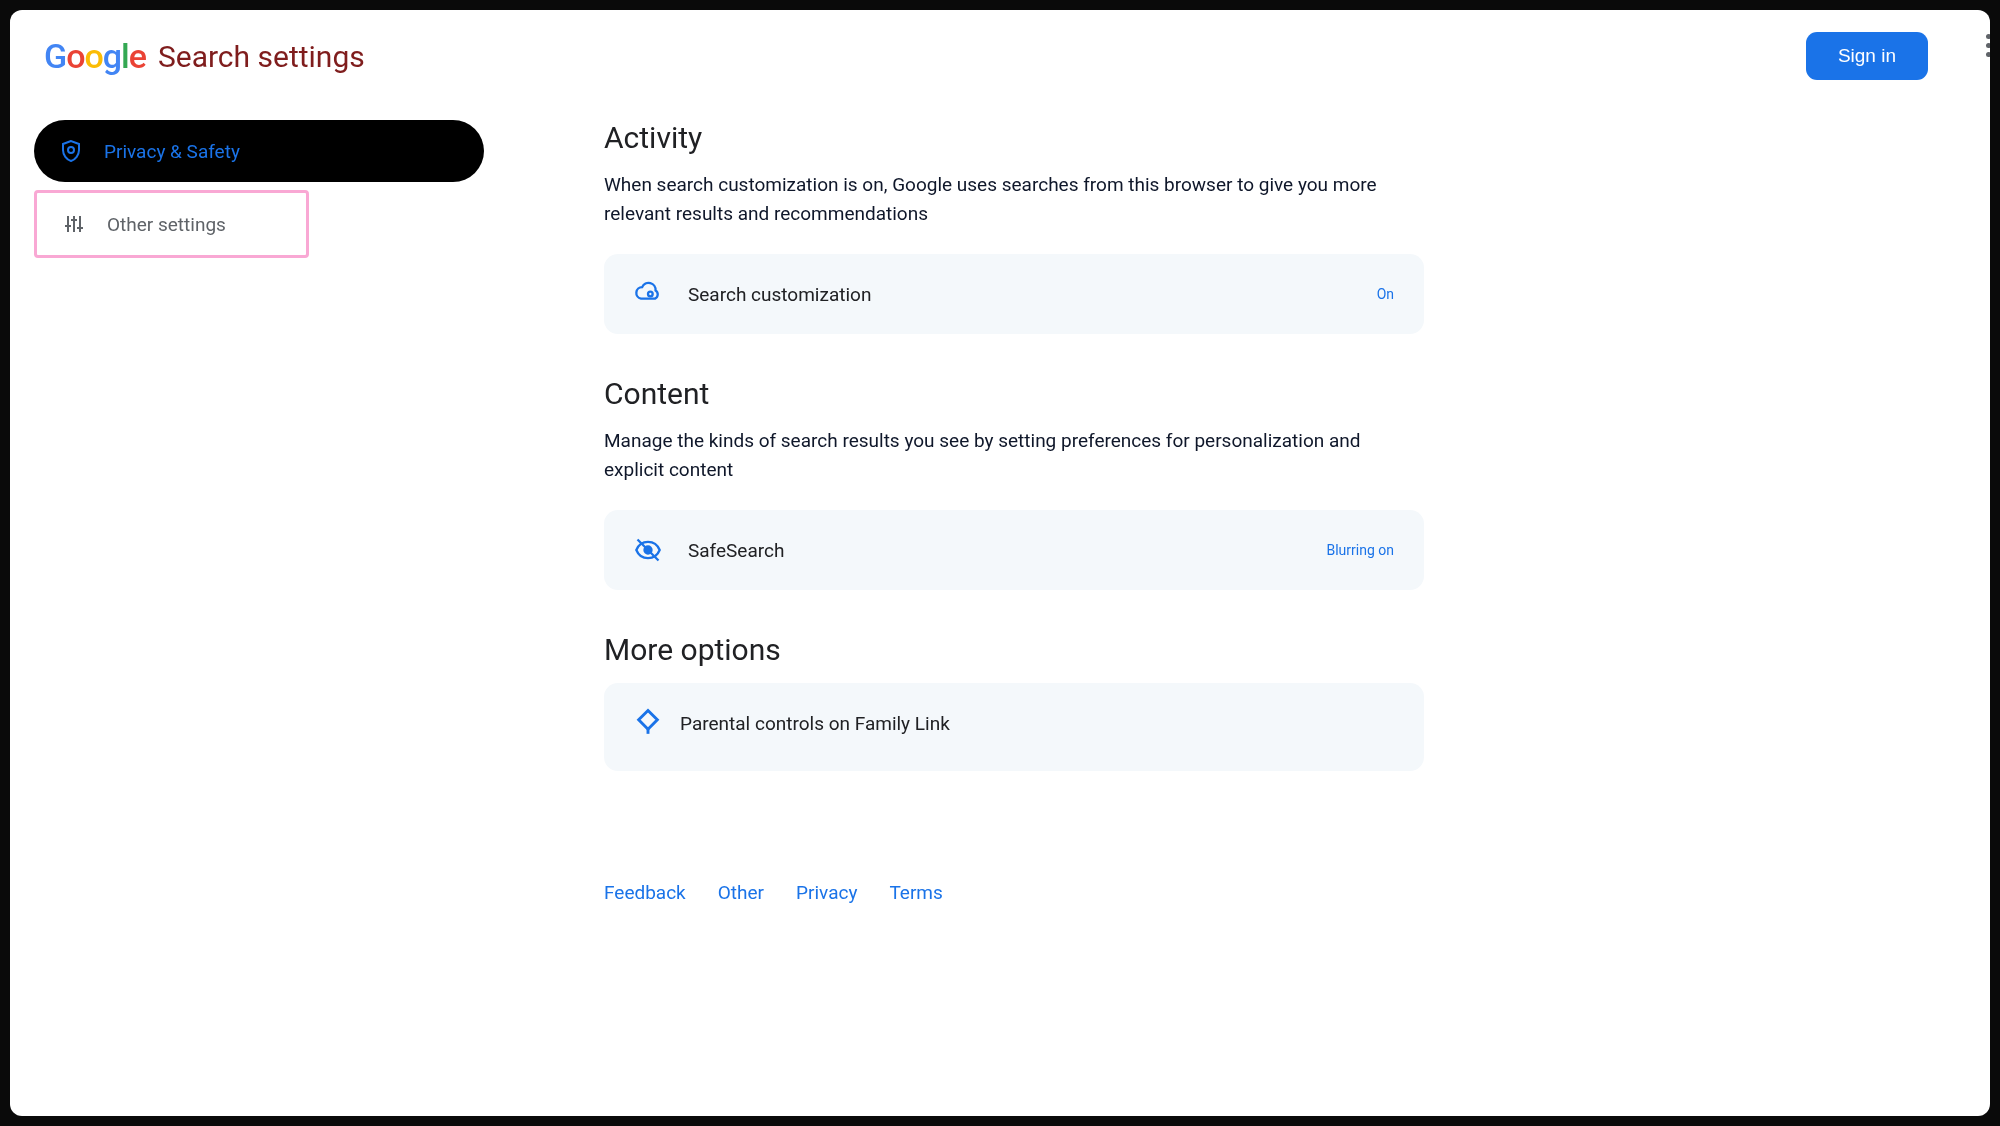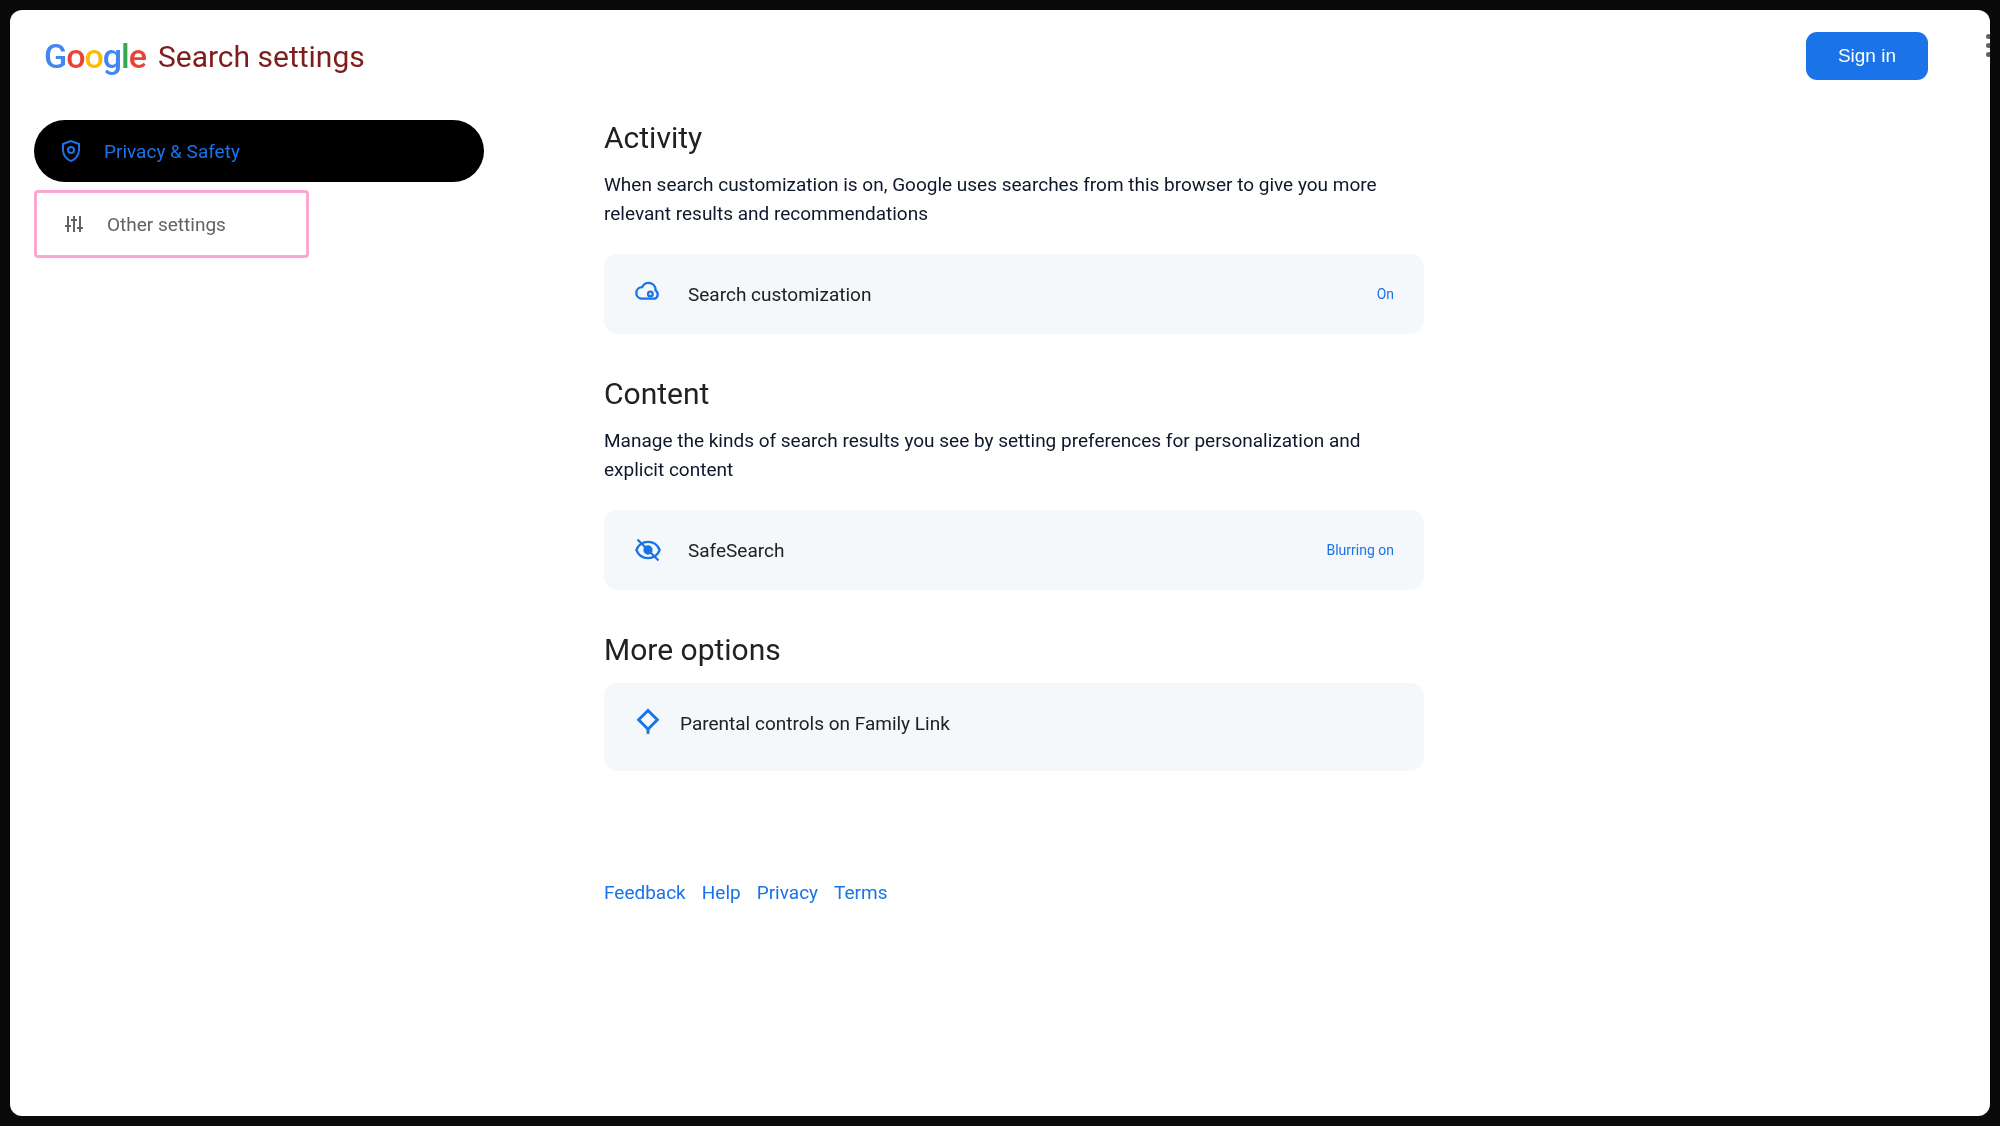"Feedback" .footer-links { gap: 16px -> 32px }
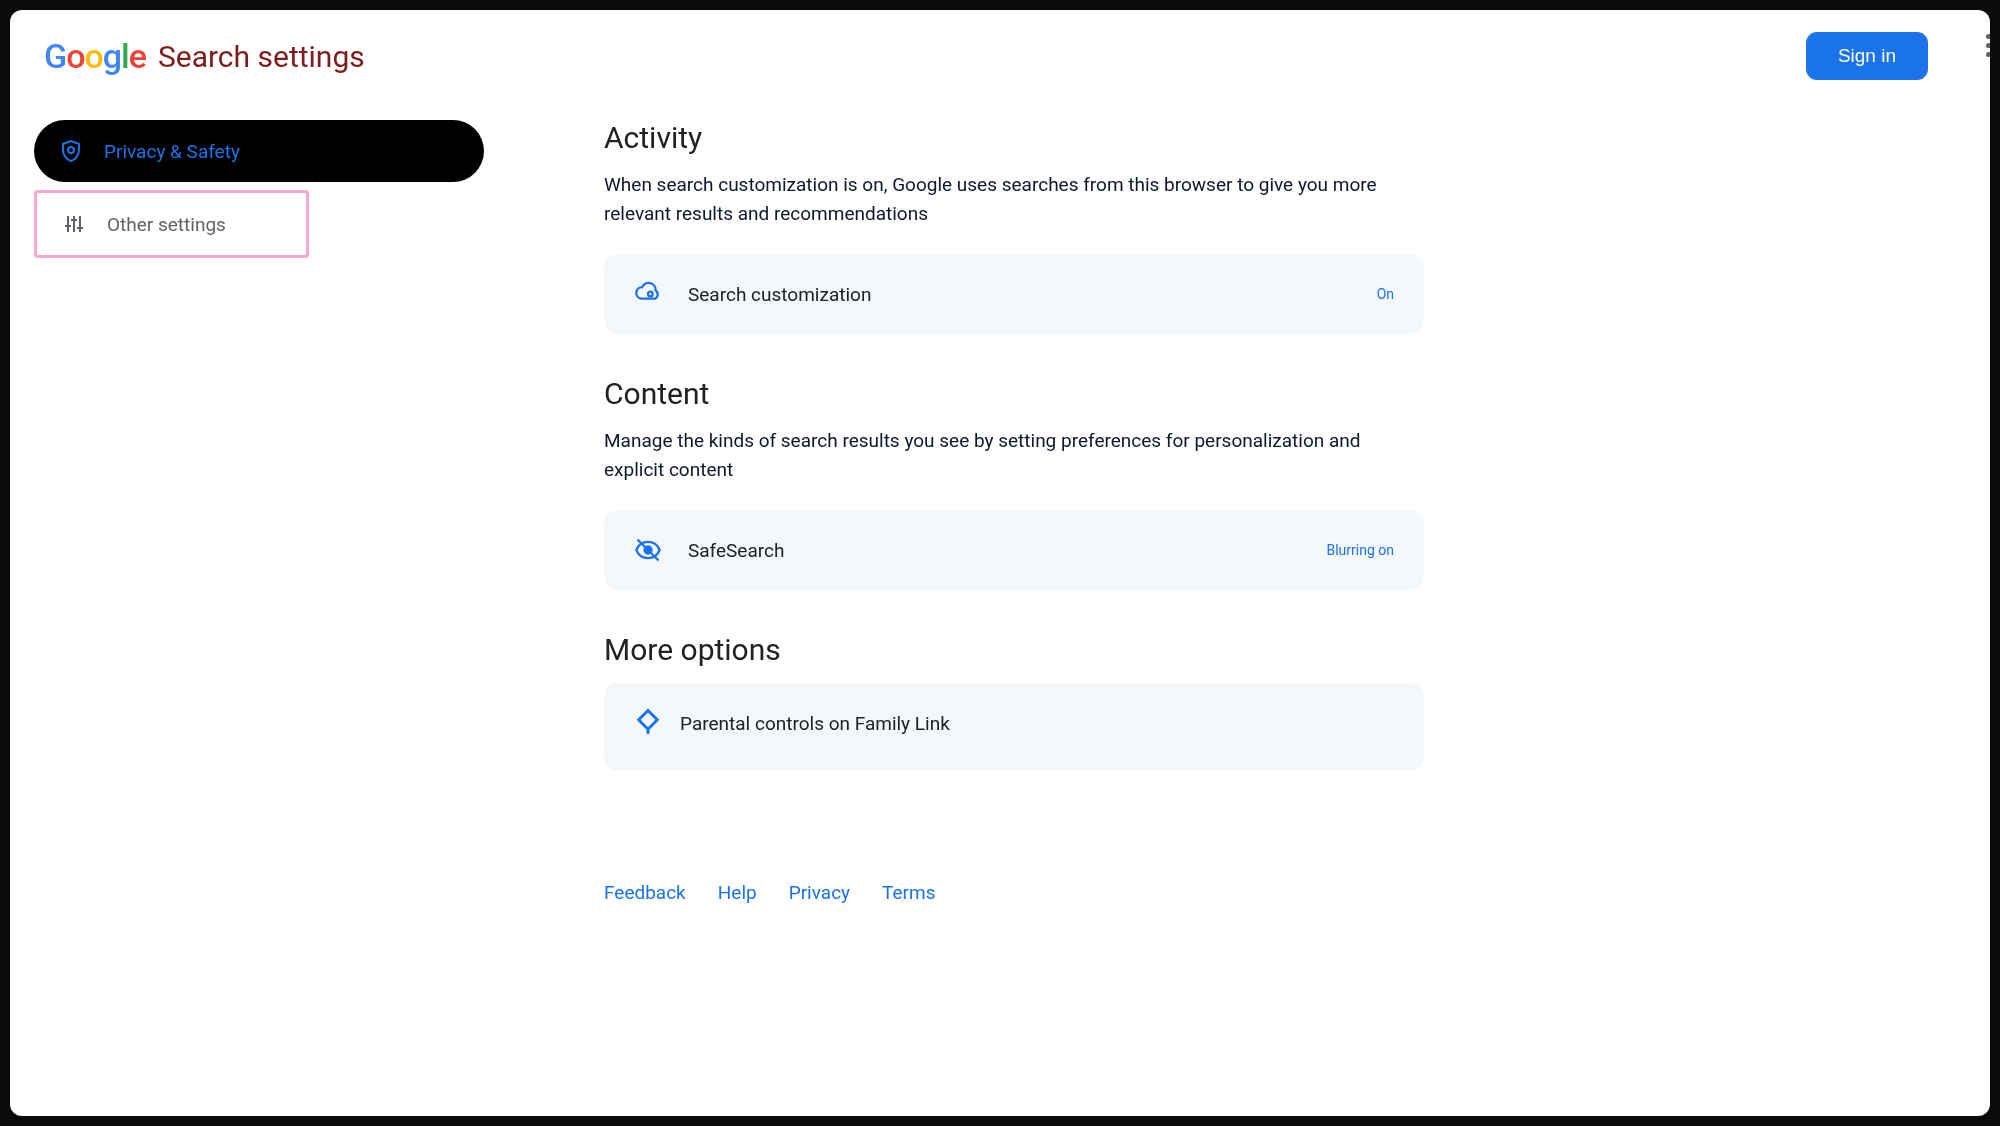"Help" a { text: Help -> Other }
